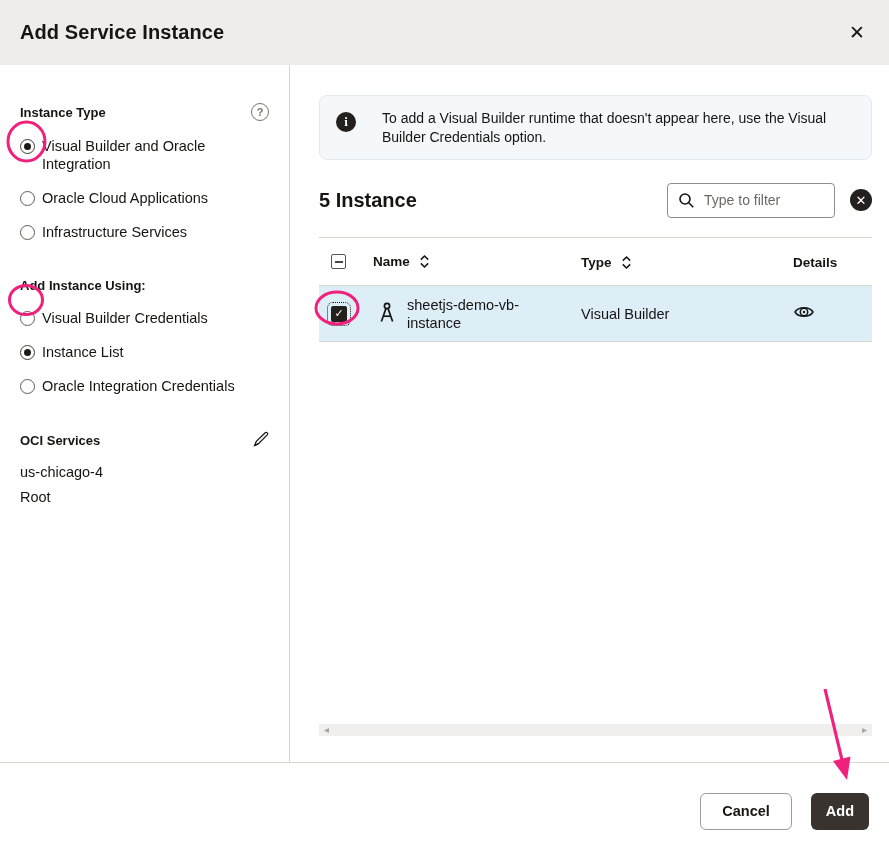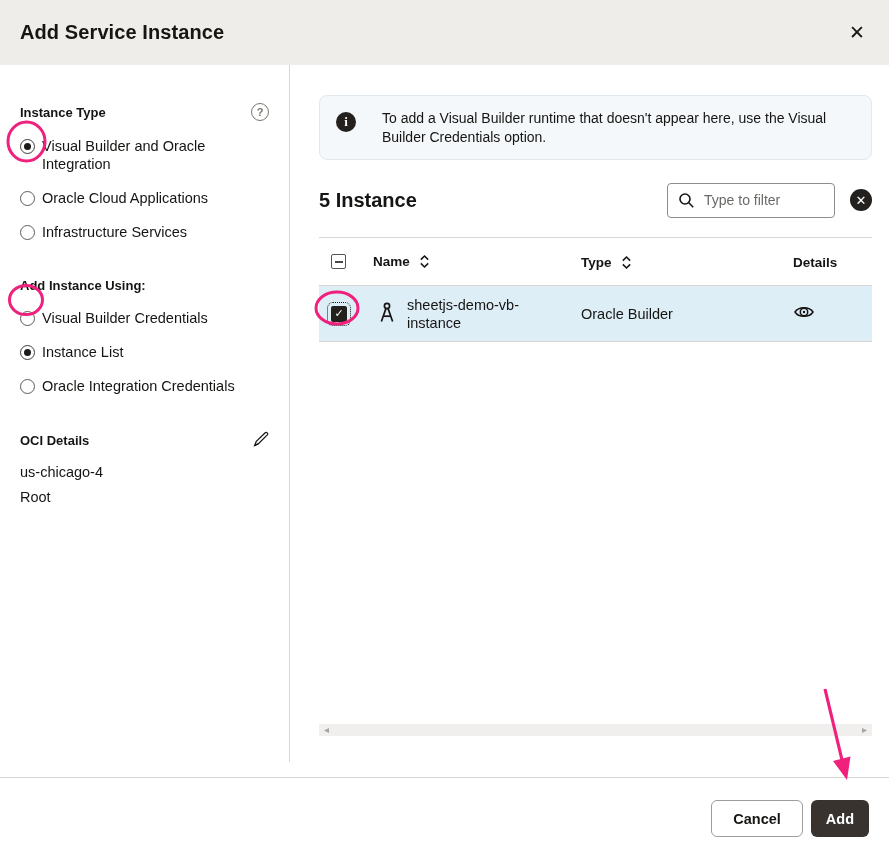"Oracle Builder" span.cell-text { text: Oracle -> Visual }
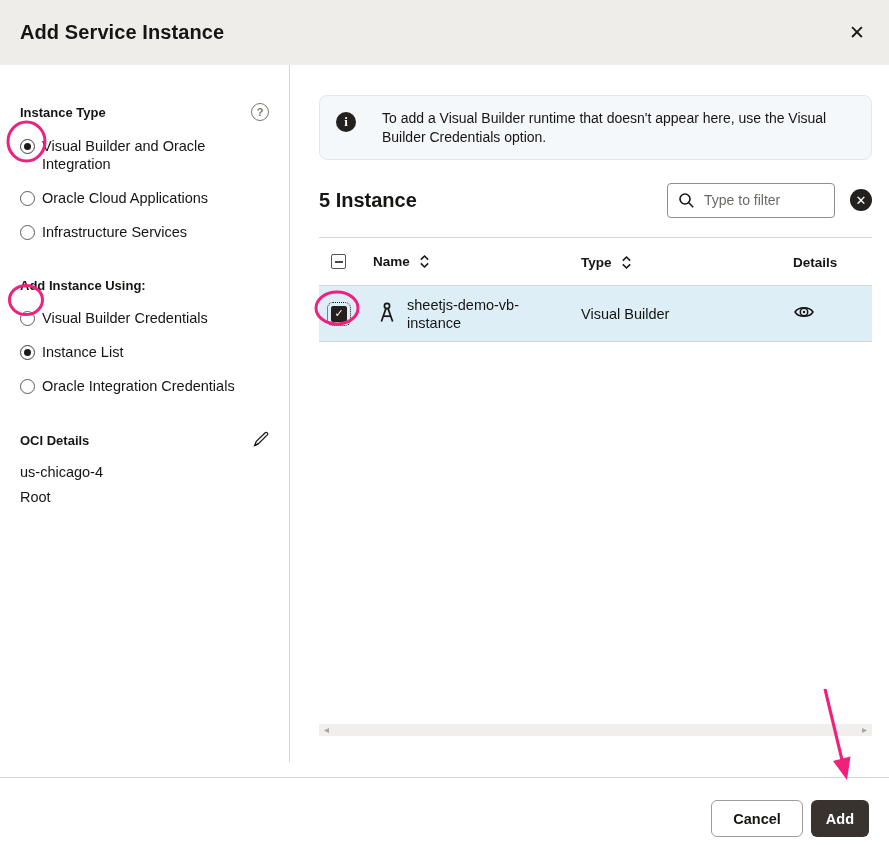"OCI Details" span.group-label { text: Details -> Services }
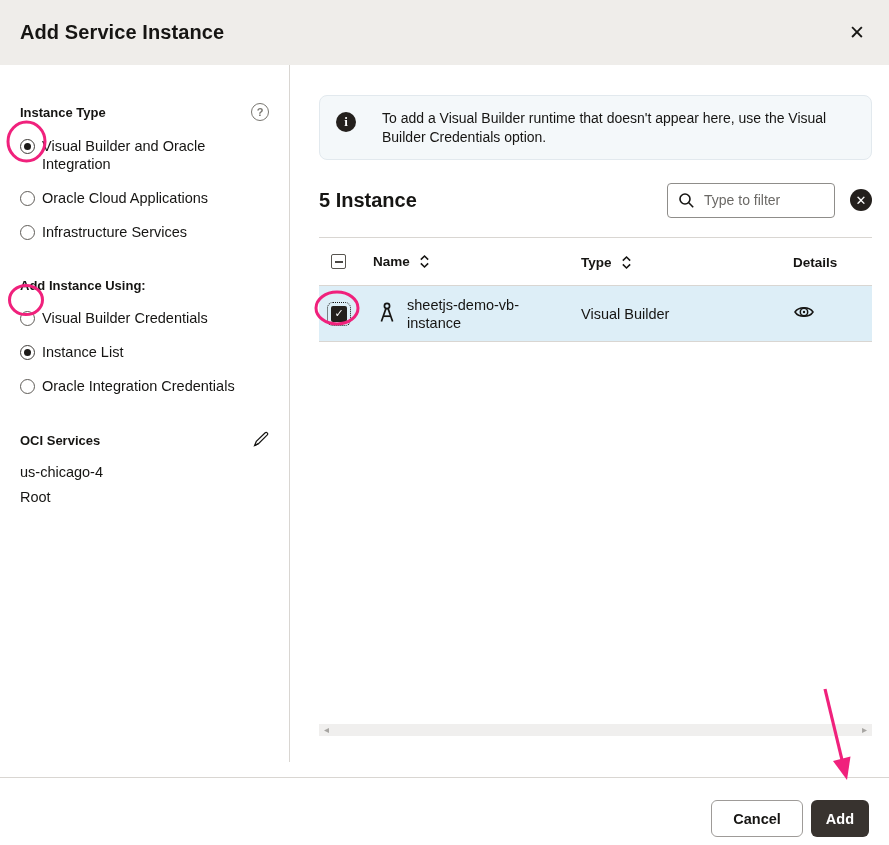"Cancel" .dlg-footer { gap: 8px -> 19px; height: 68px -> 83px }
